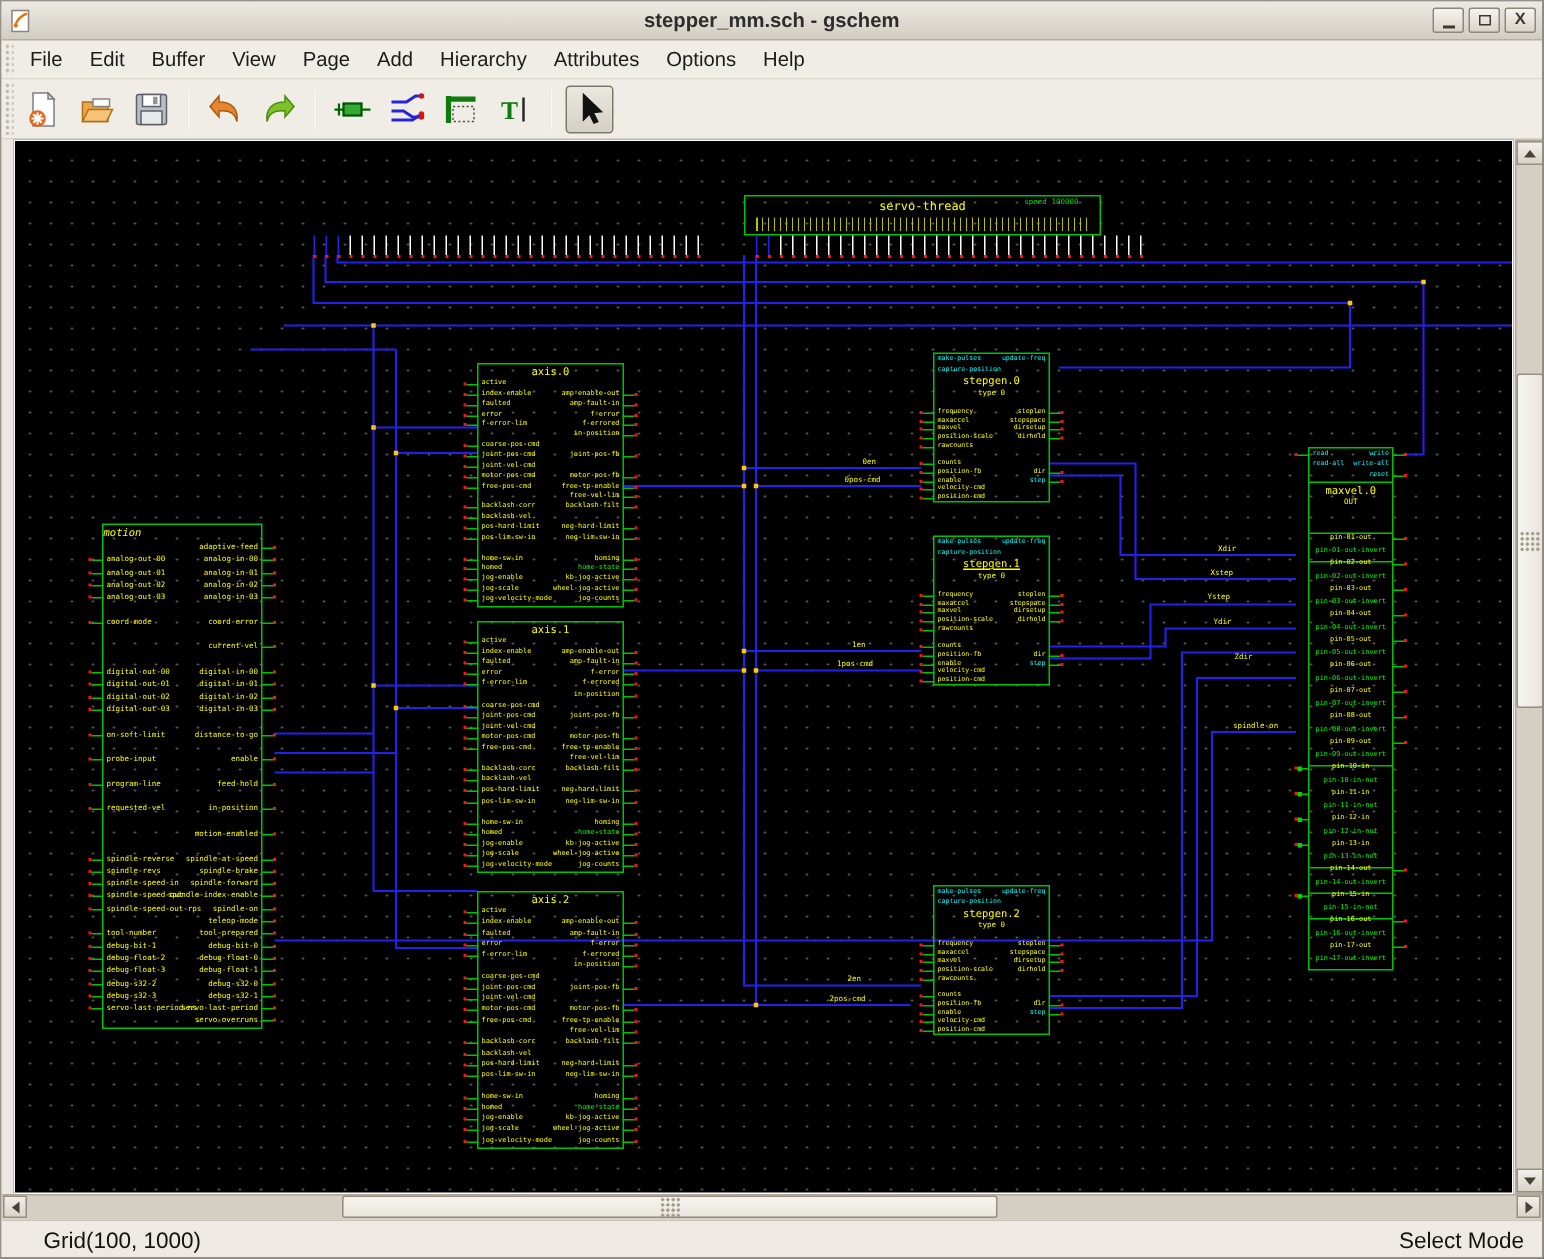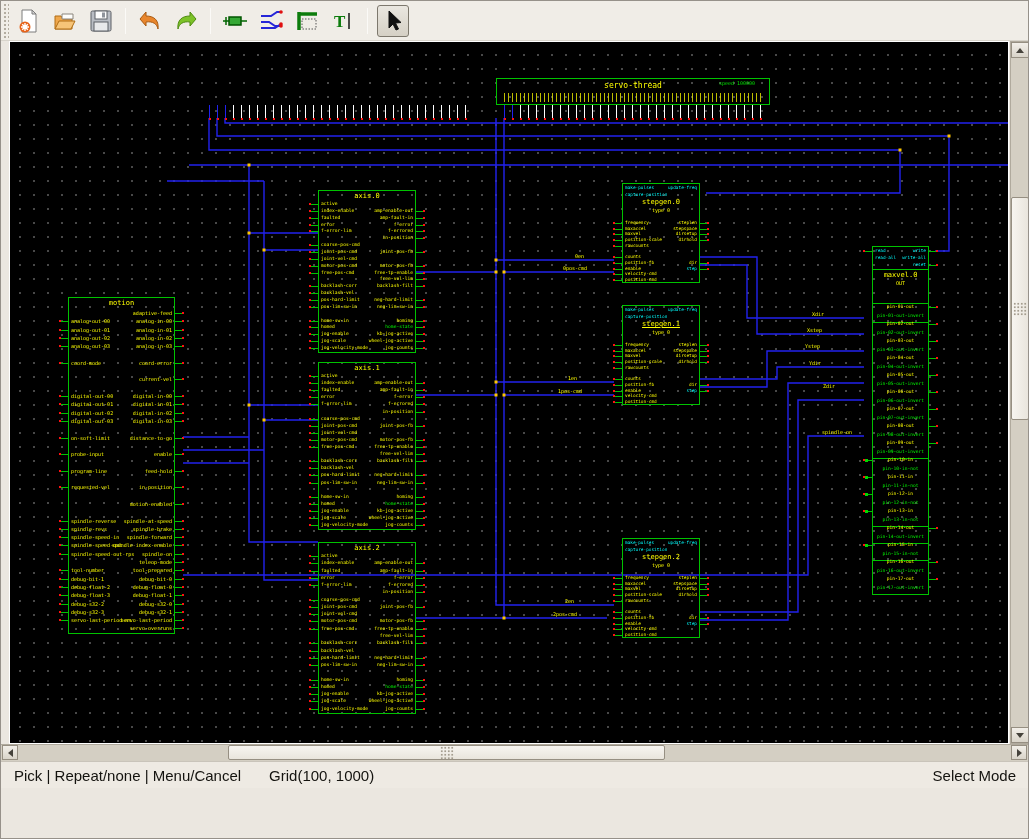"stepper_mm.sch - gschem" div.titlebar { html: none -> <div> <svg> <rect></rect> <path></path> <circle></circle> </svg> <span>stepper_mm.sch - gschem</span> <div> <div> <div></div> </div> <div> <div></div> </div> <div> <span>X</span> </div> </div> </div> }
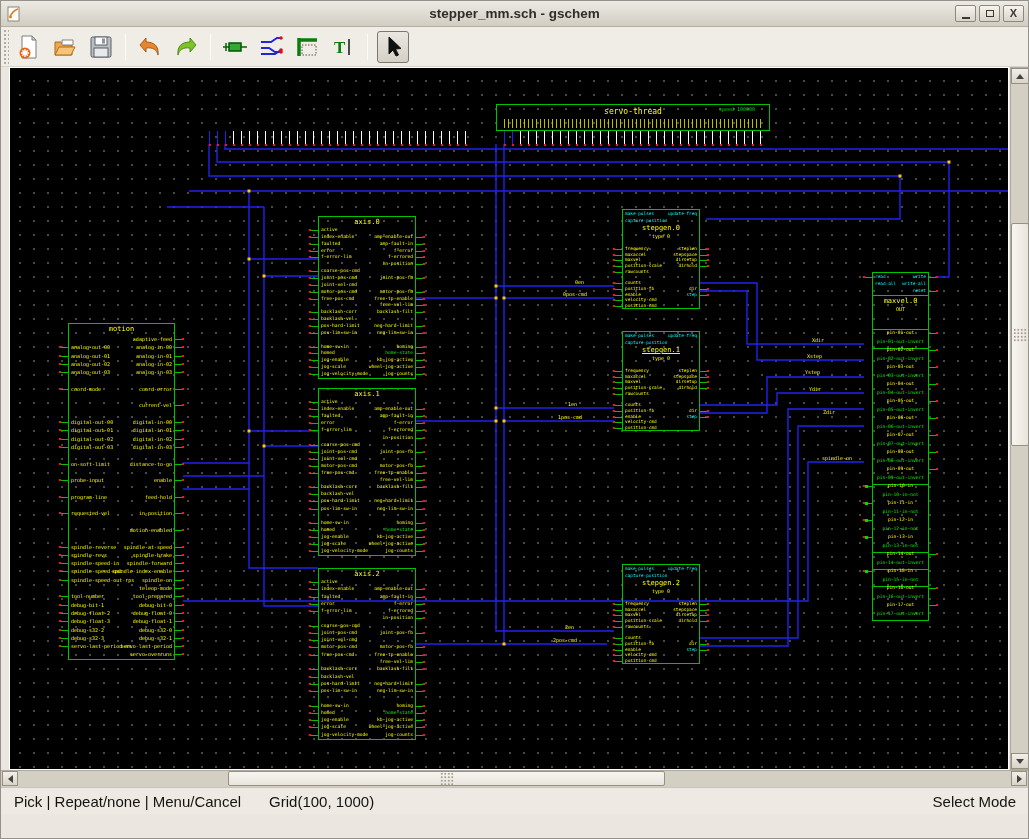"File" div.menubar { html: none -> <div> <div></div> <span>File</span> <span>Edit</span> <span>Buffer</span> <span>View</span> <span>Page</span> <span>Add</span> <span>Hierarchy</span> <span>Attributes</span> <span>Options</span> <span>Help</span> </div> }
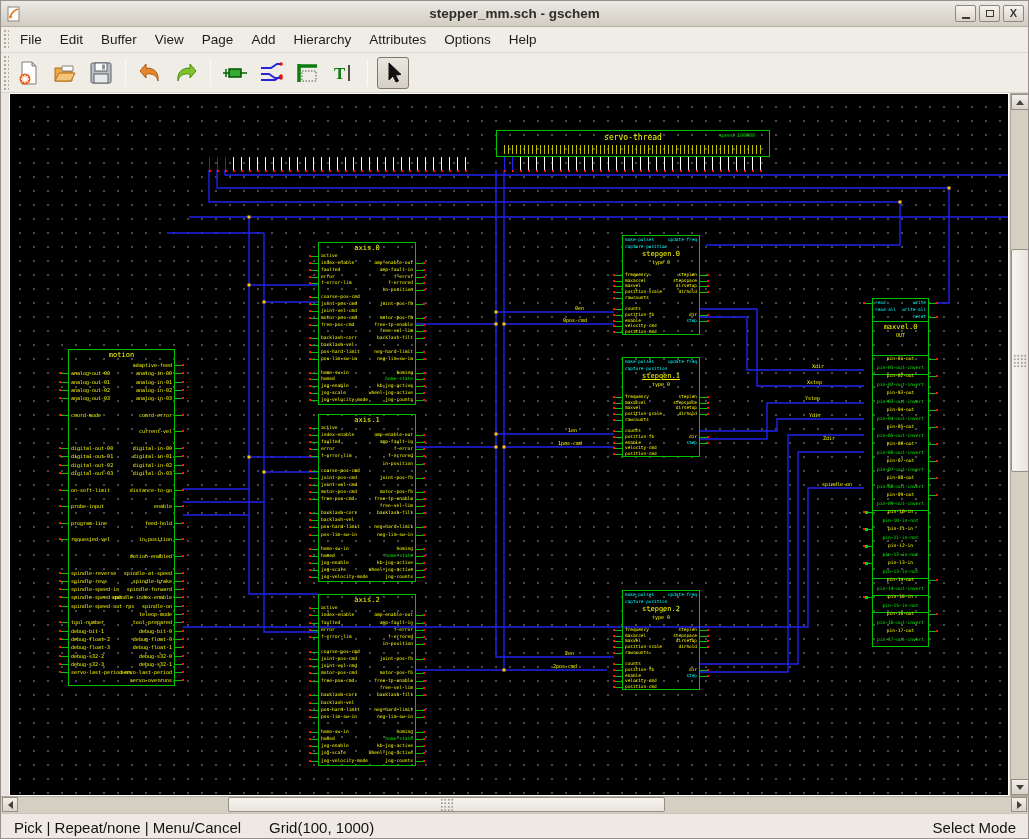"servo-thread" div.block { width: 274px -> 238px }
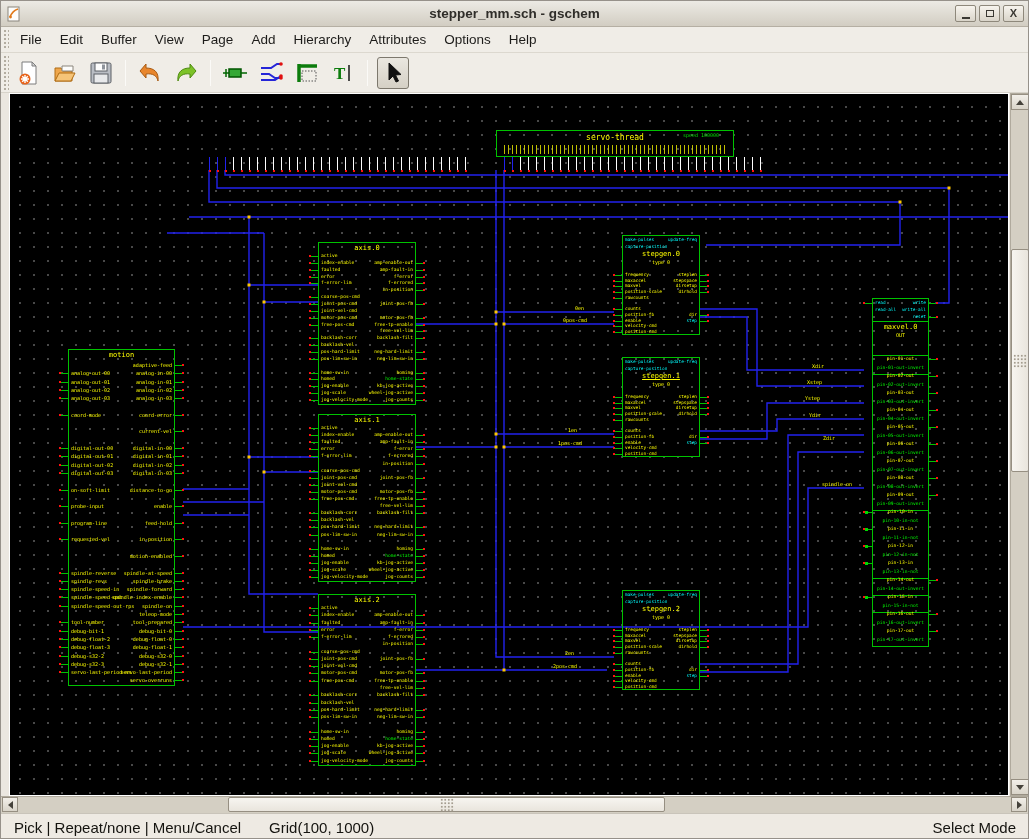"motion" div.btxt { font-style: none -> italic; text-align: center -> none }
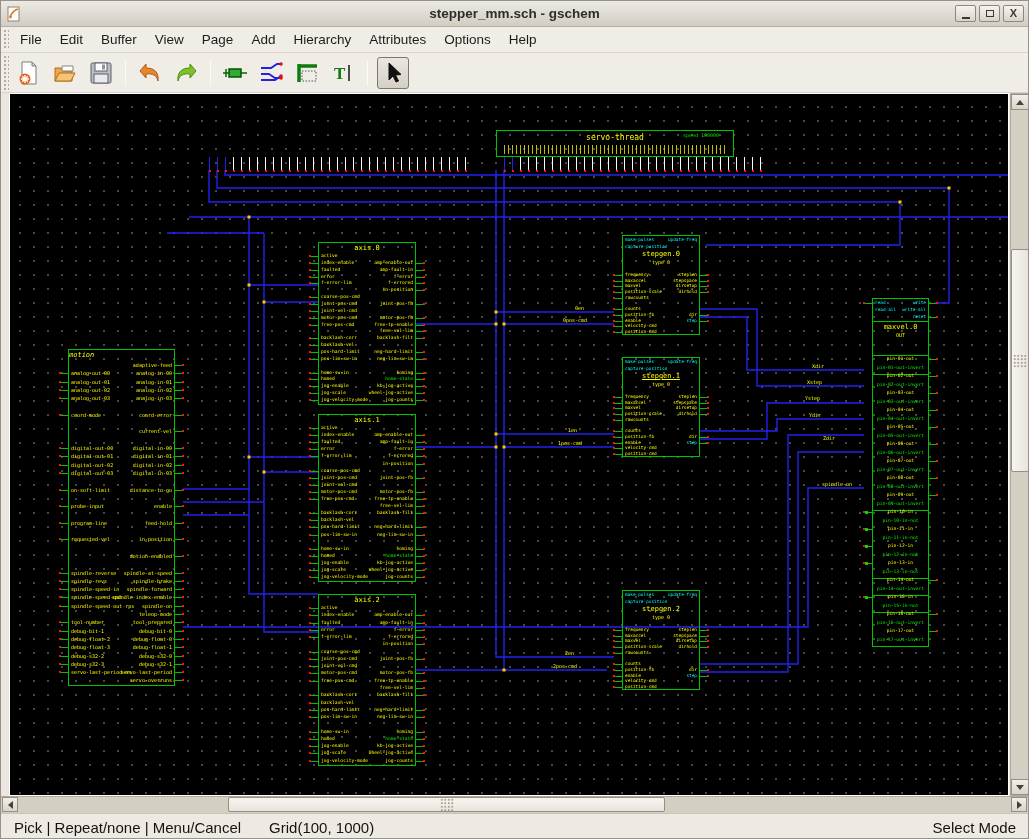"Pick | Repeat/none | Menu/Cancel" span.sleft { html: <span>Pick | Repeat/none | Menu/Cancel</span> -> none }
